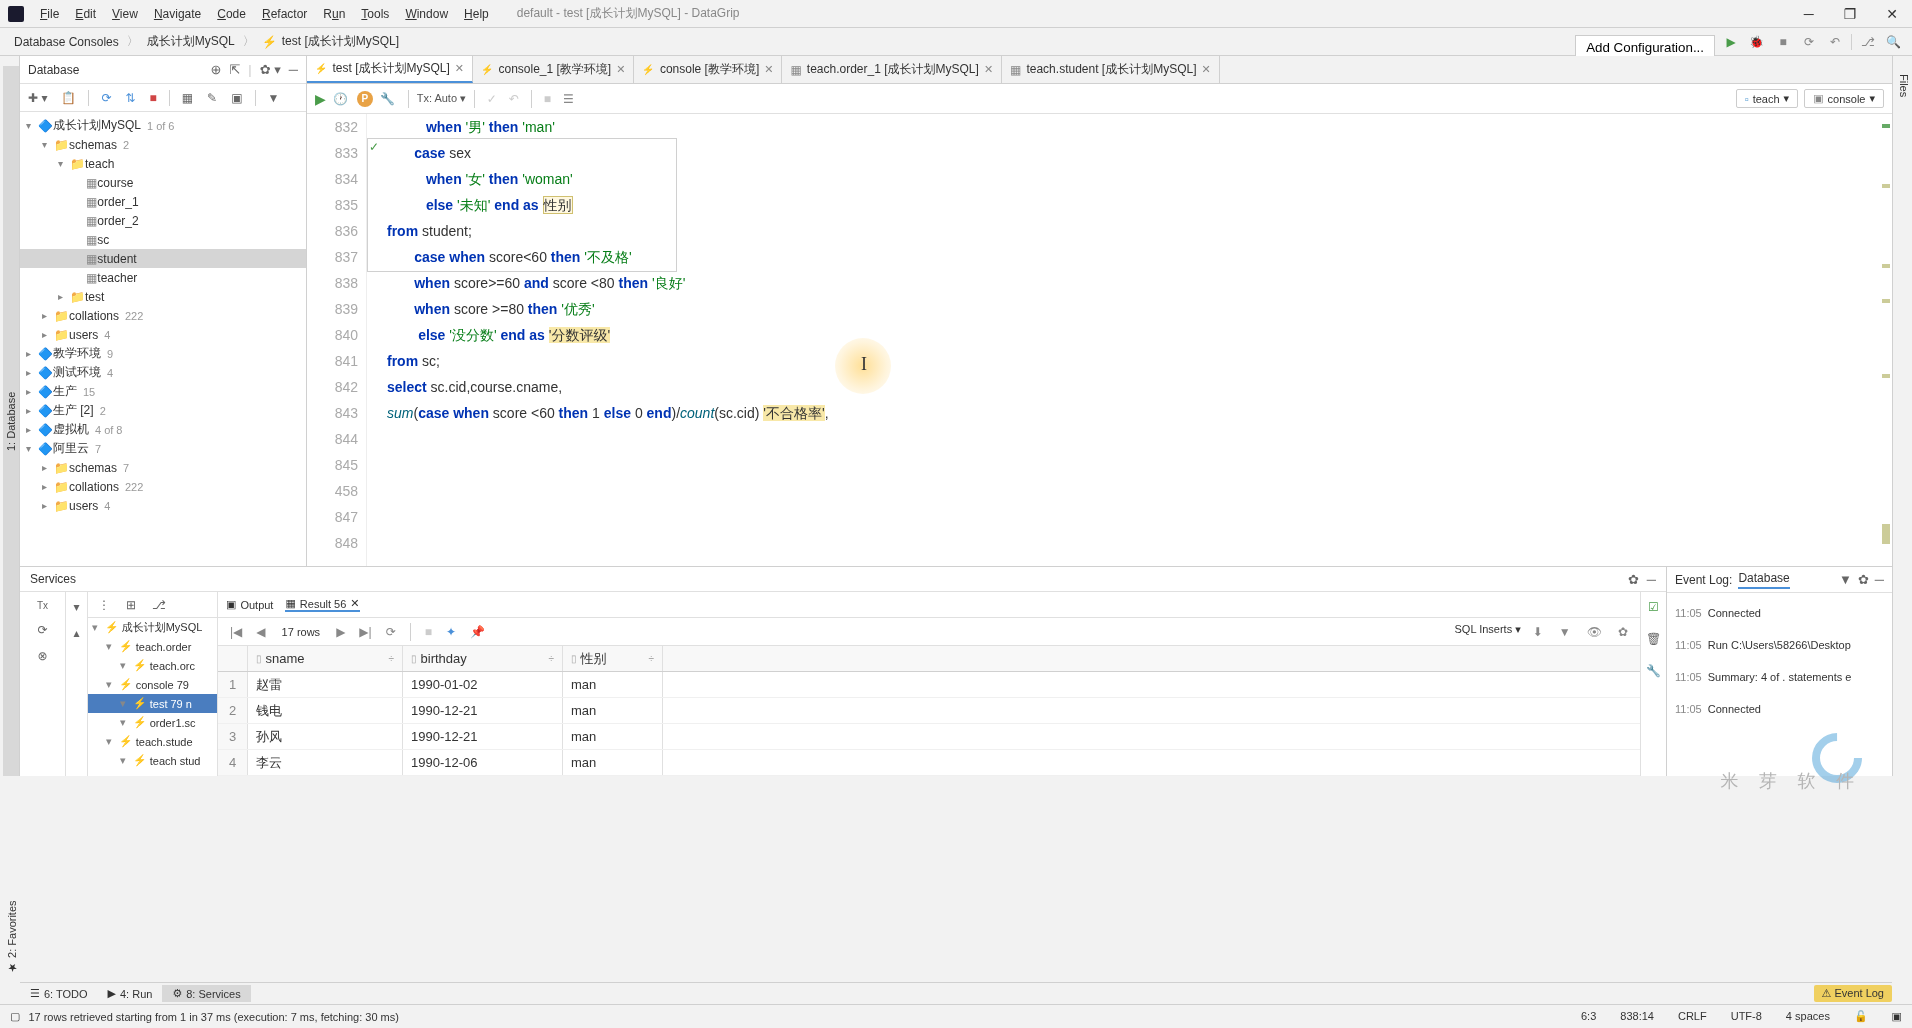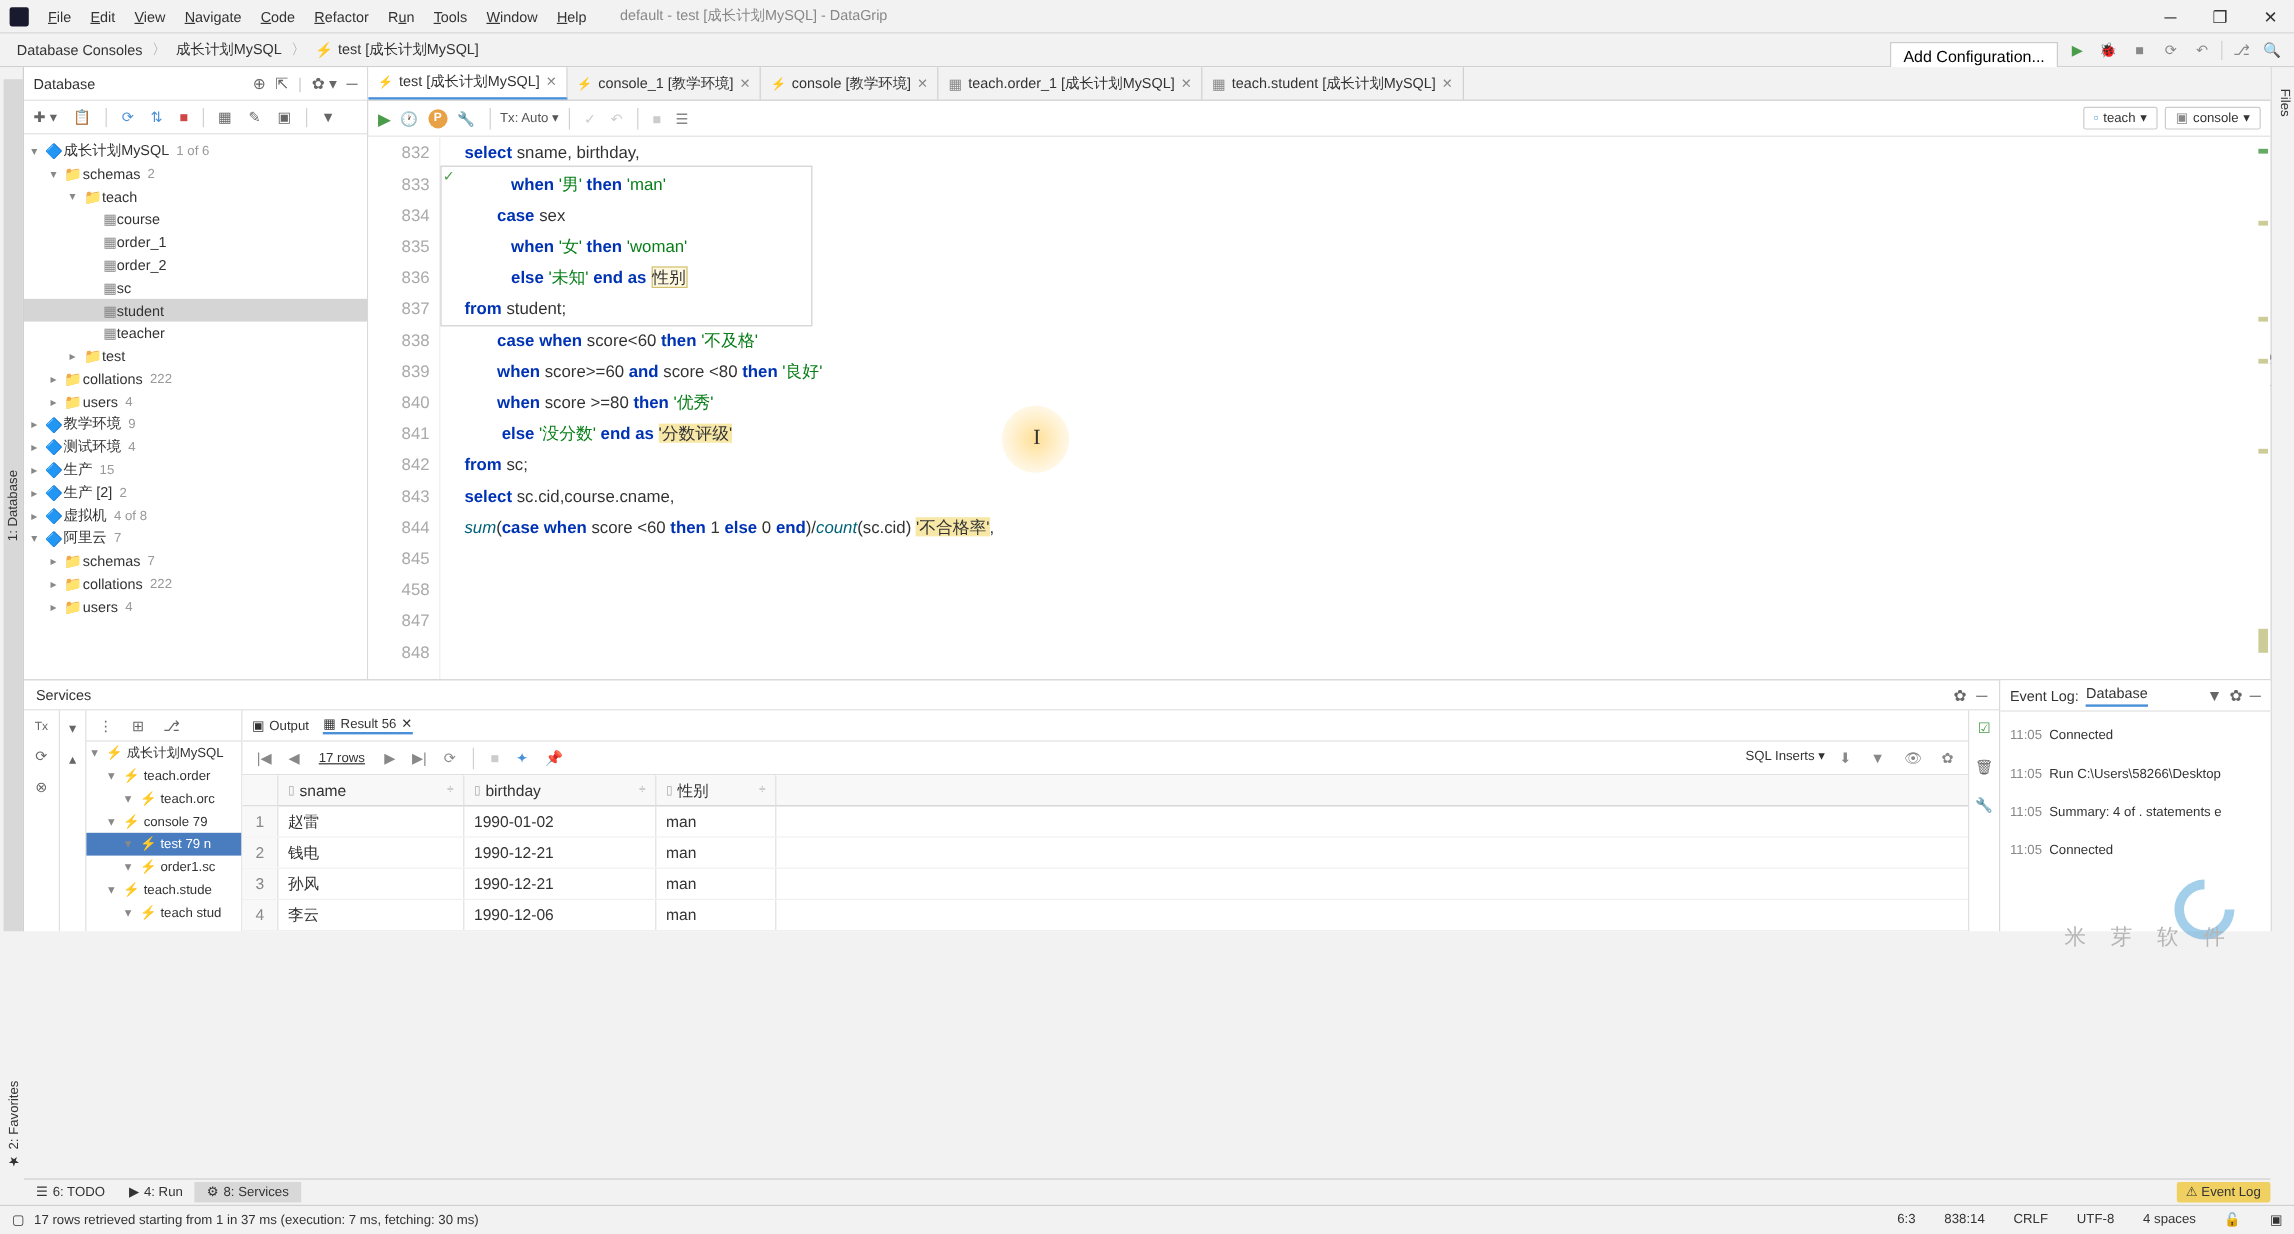"select sname, birthday," div.code-line { html: <div><span>select</span> sname, birthday,</div> -> none }
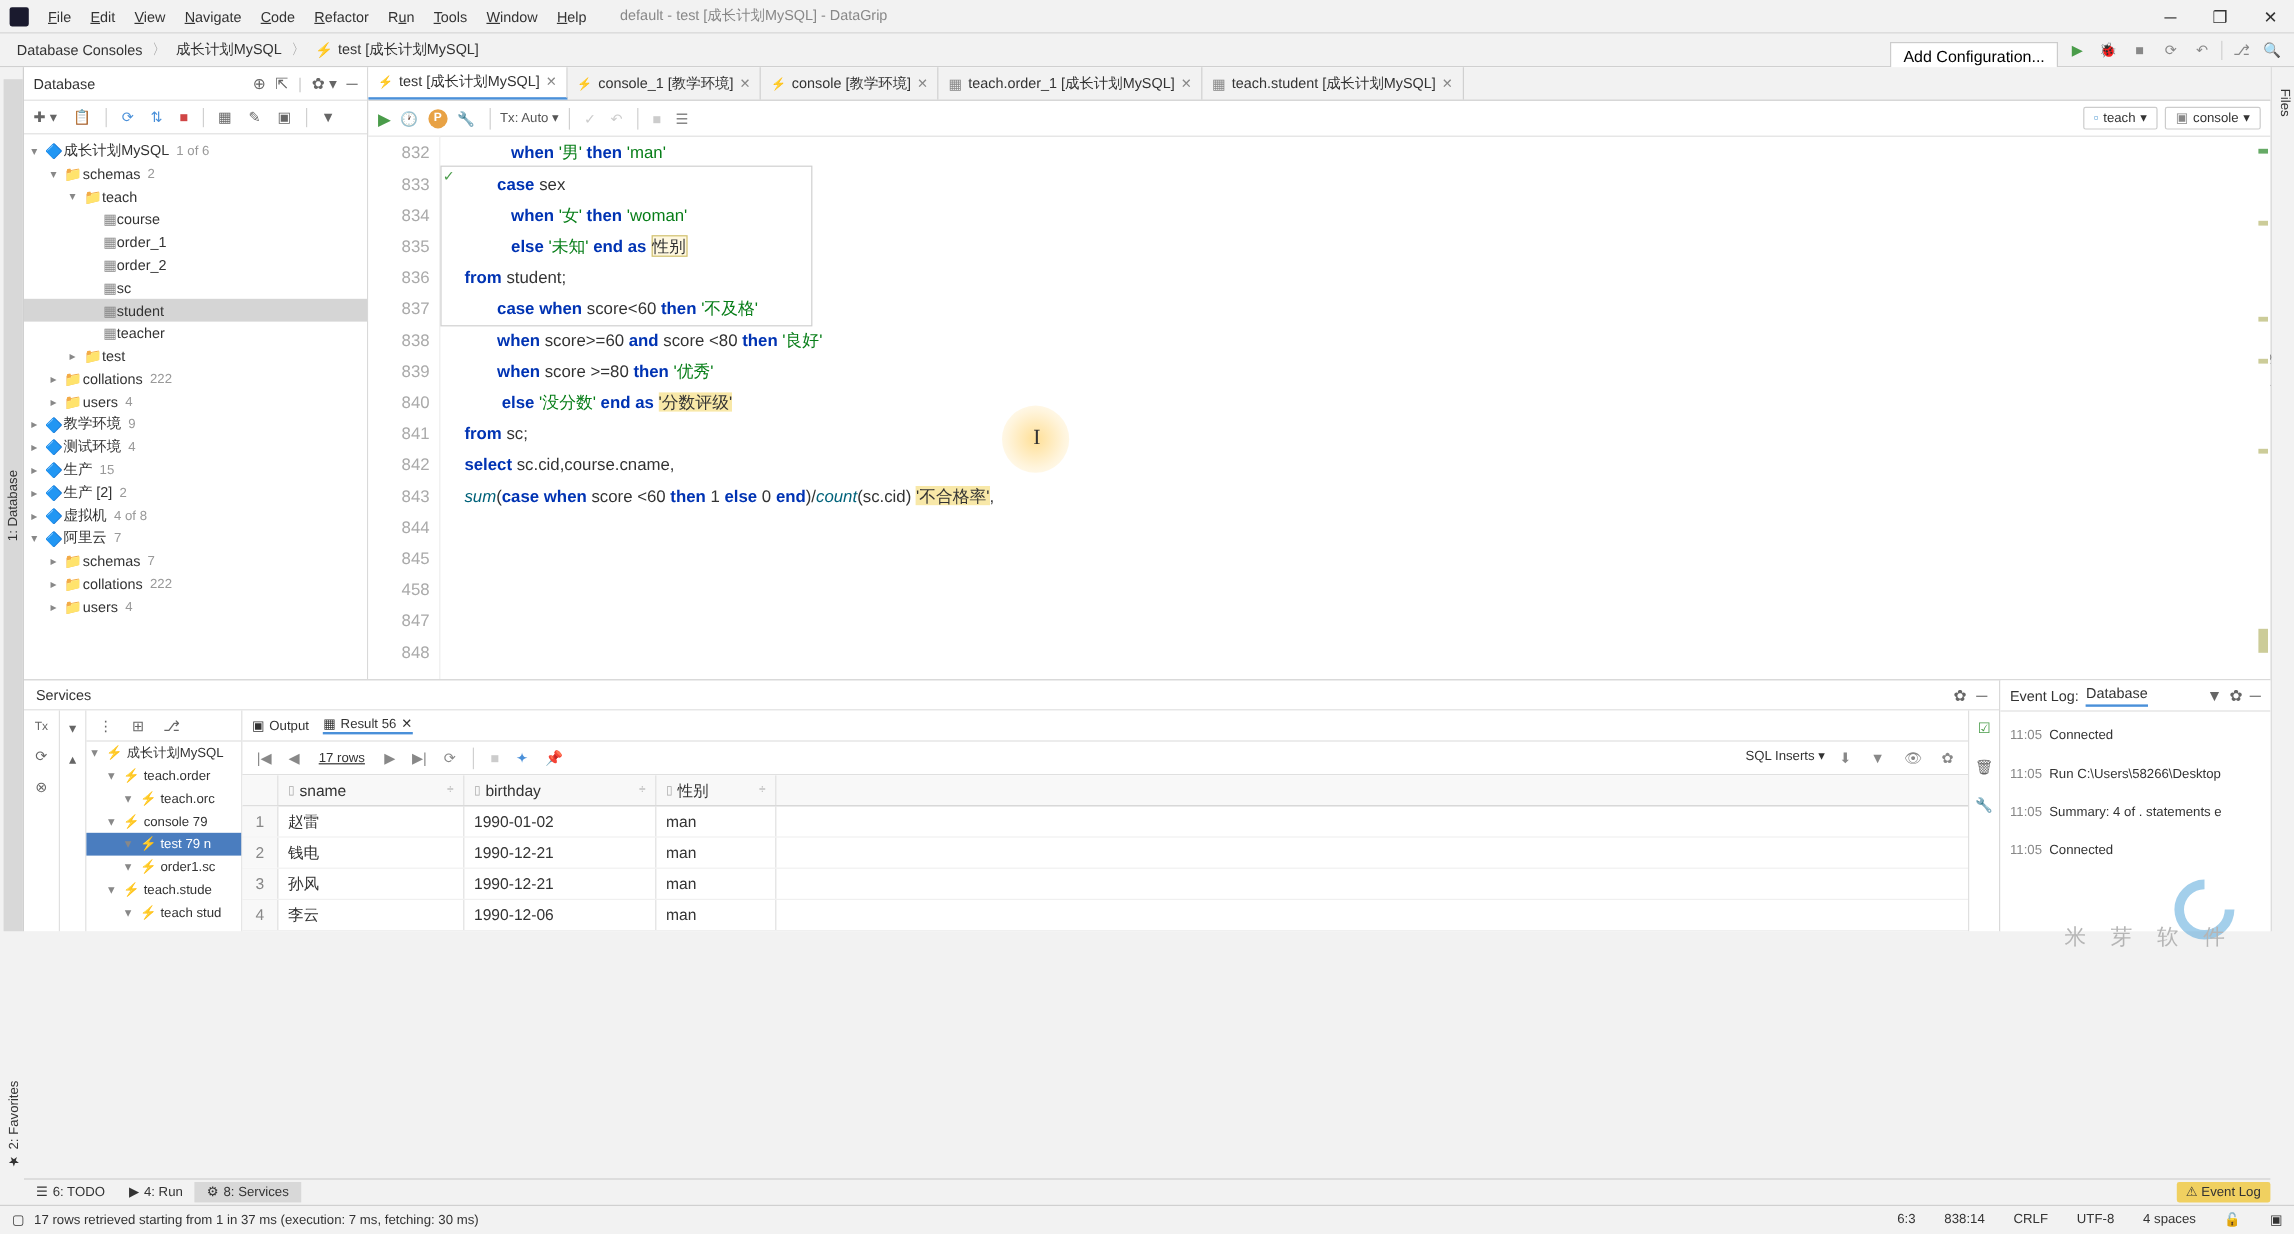"Tx" .services-left-tools { width: 30px -> 46px }
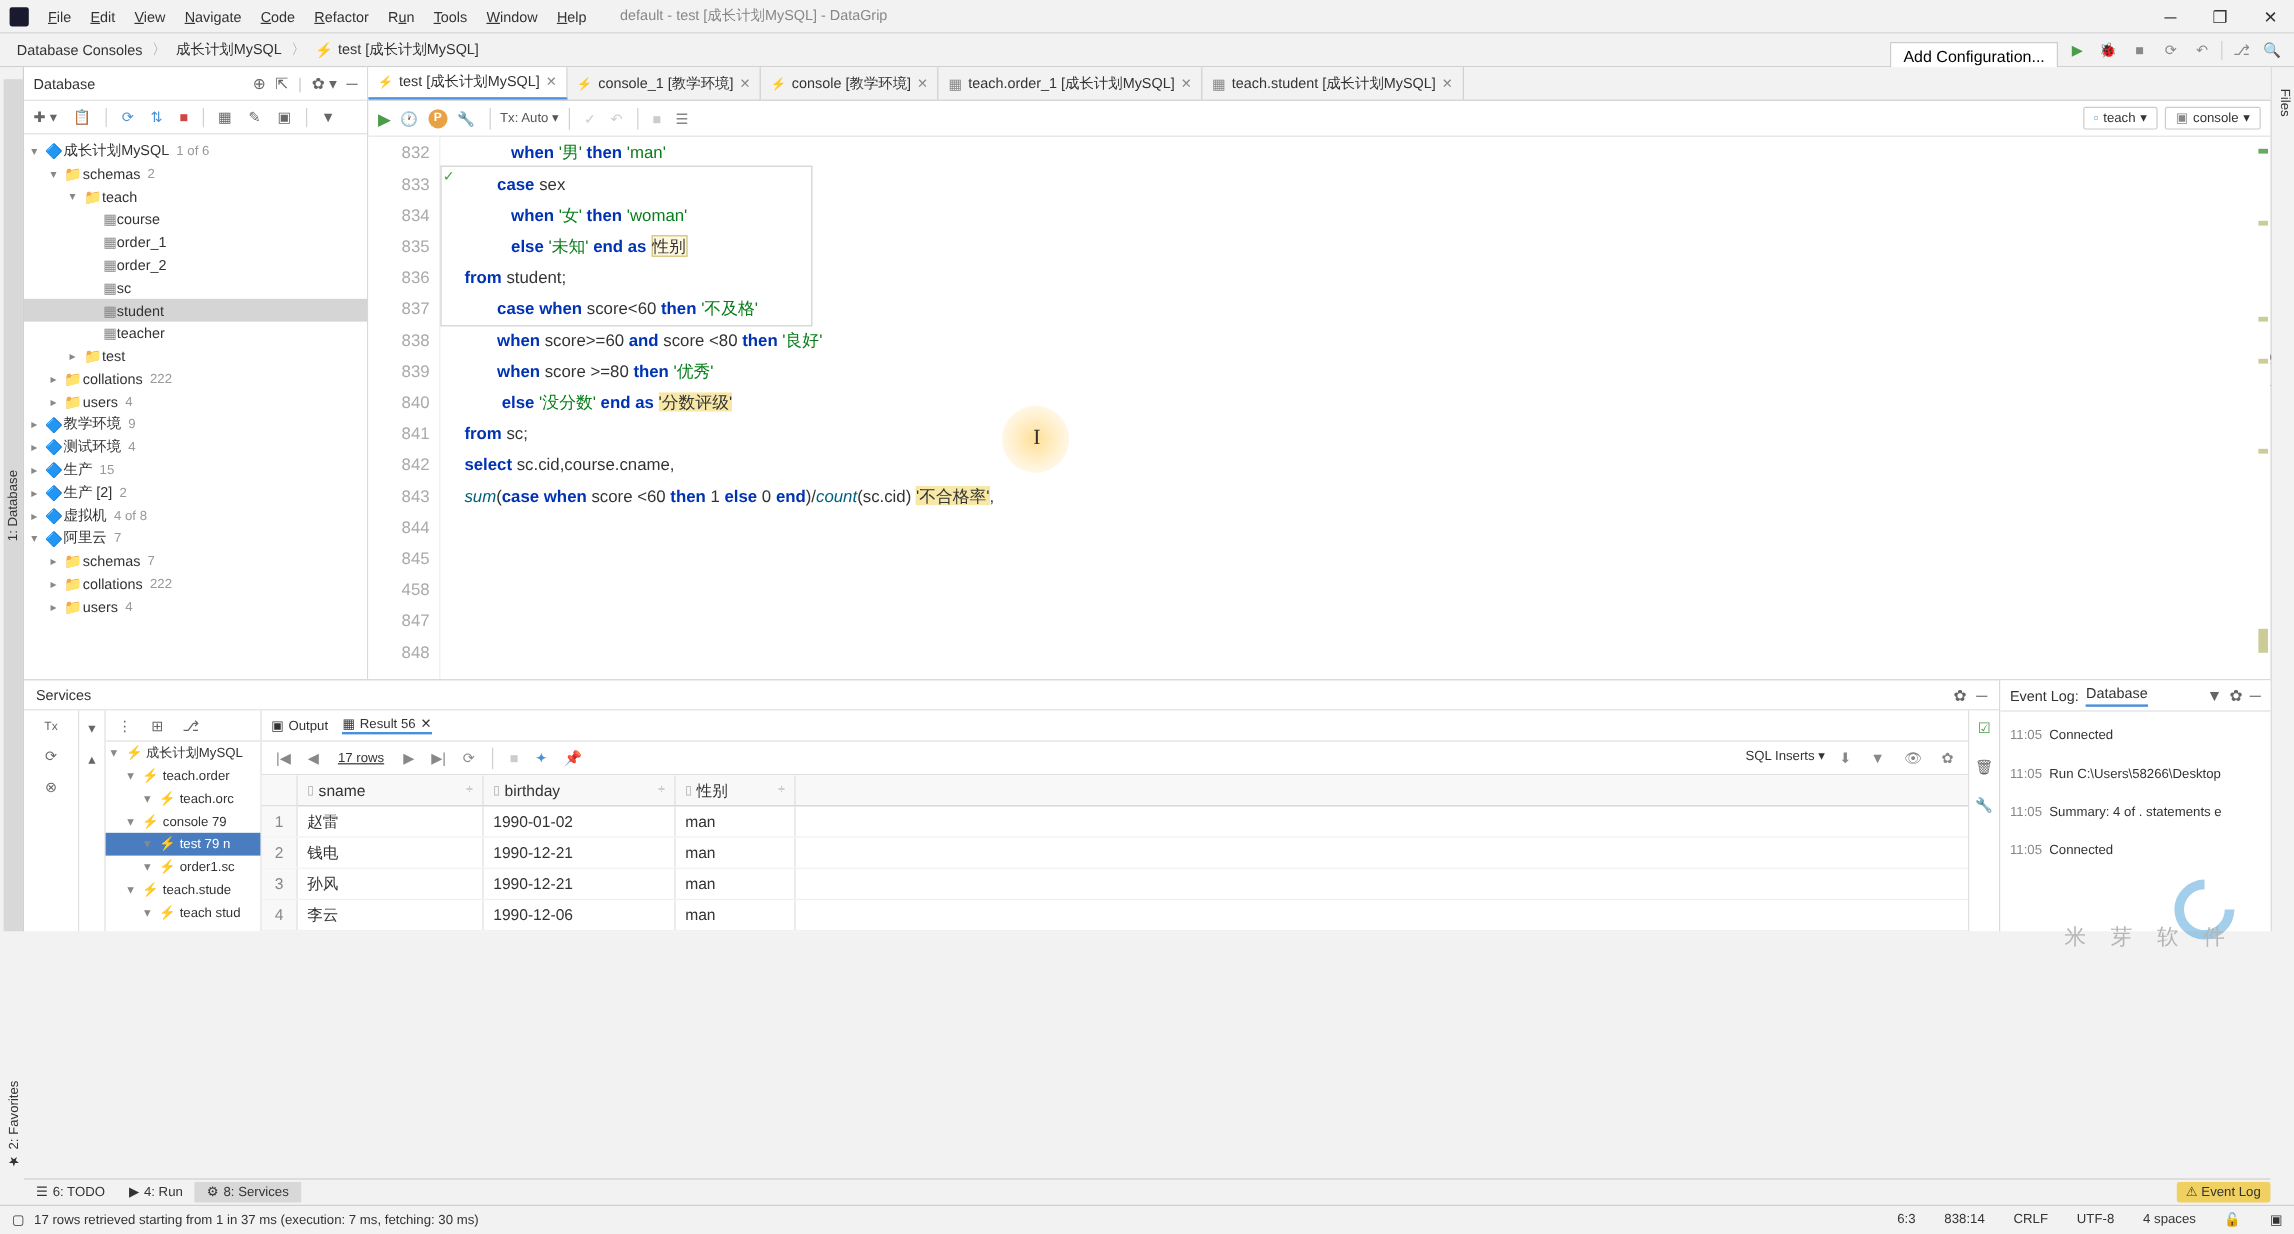"17 rows" .rows-label { text-decoration: underline -> none }
